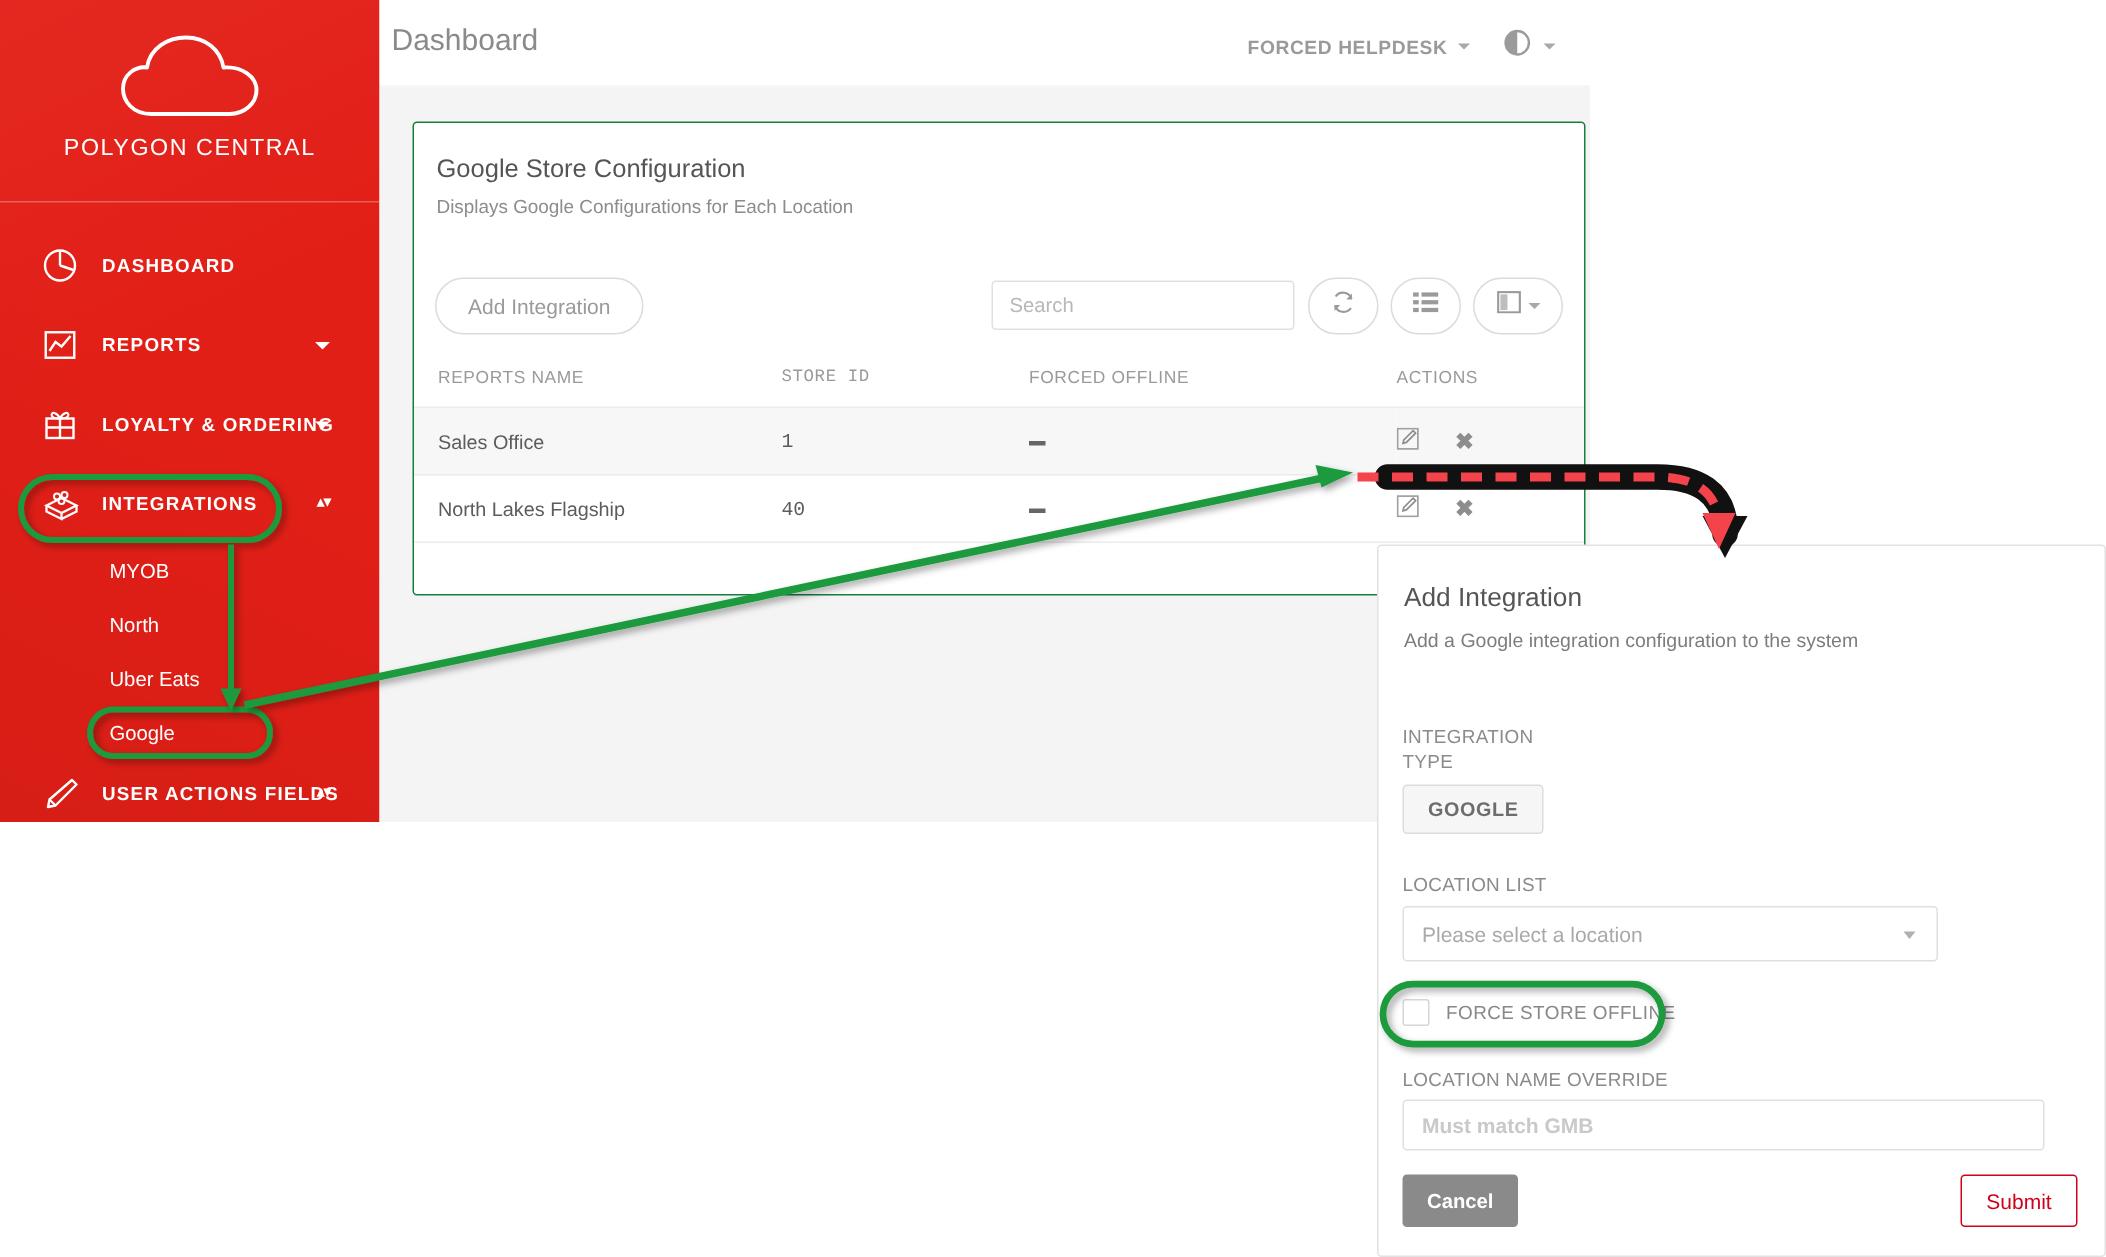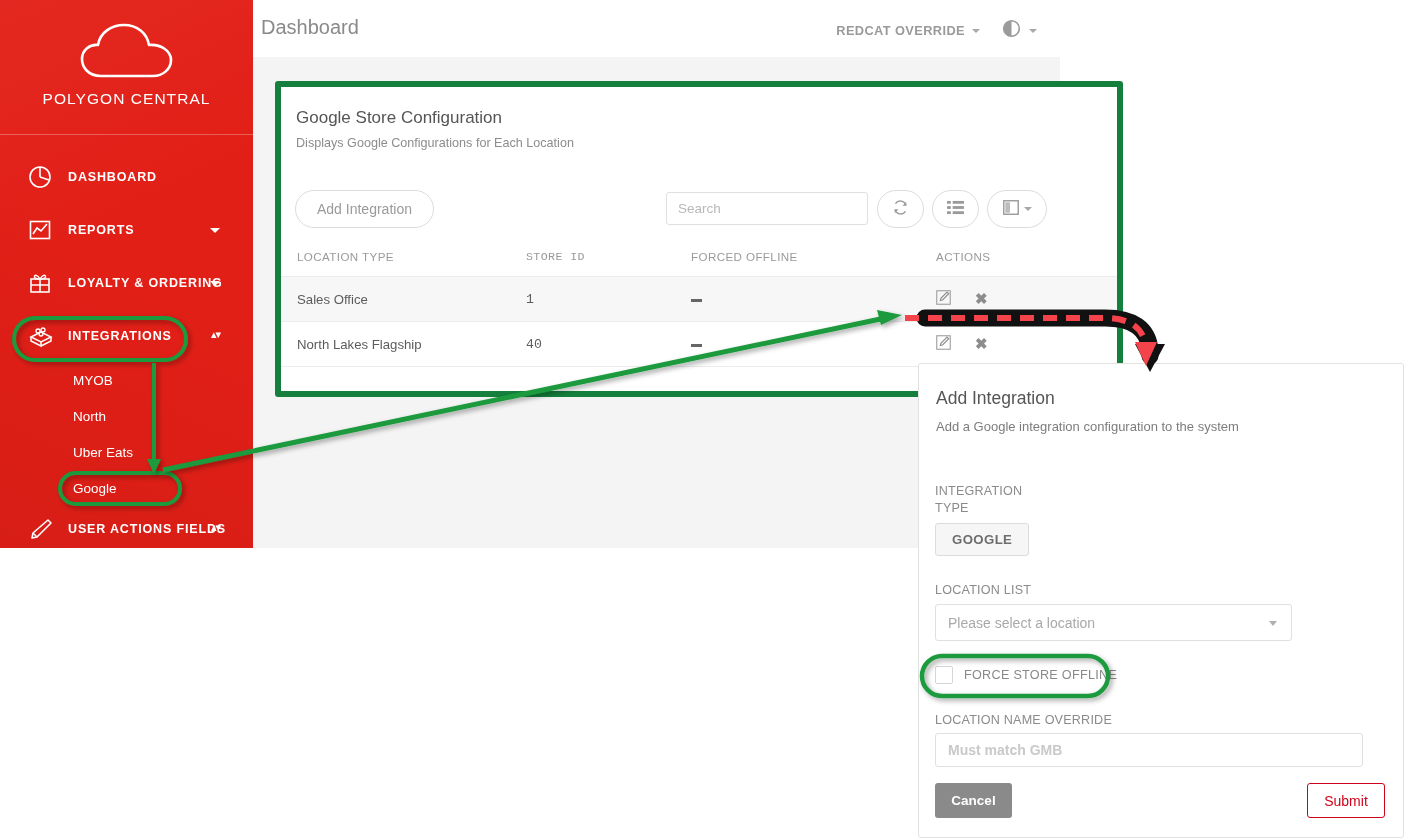"REDCAT OVERRIDE" span { text: REDCAT OVERRIDE -> FORCED HELPDESK }
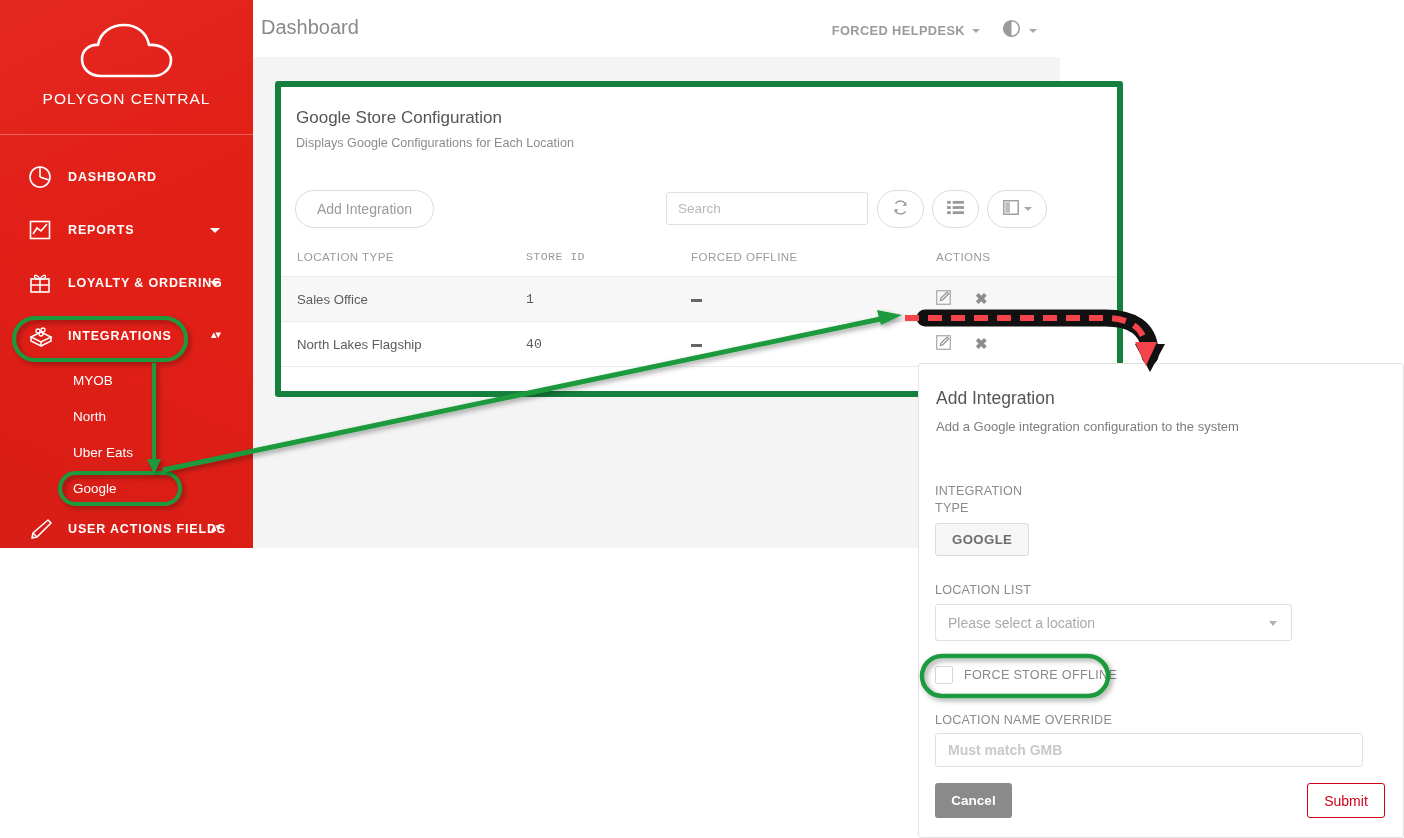"Google Store Configuration" .card { border: 6px solid #15803d -> 1px solid #15803d; width: 848px -> 782px }
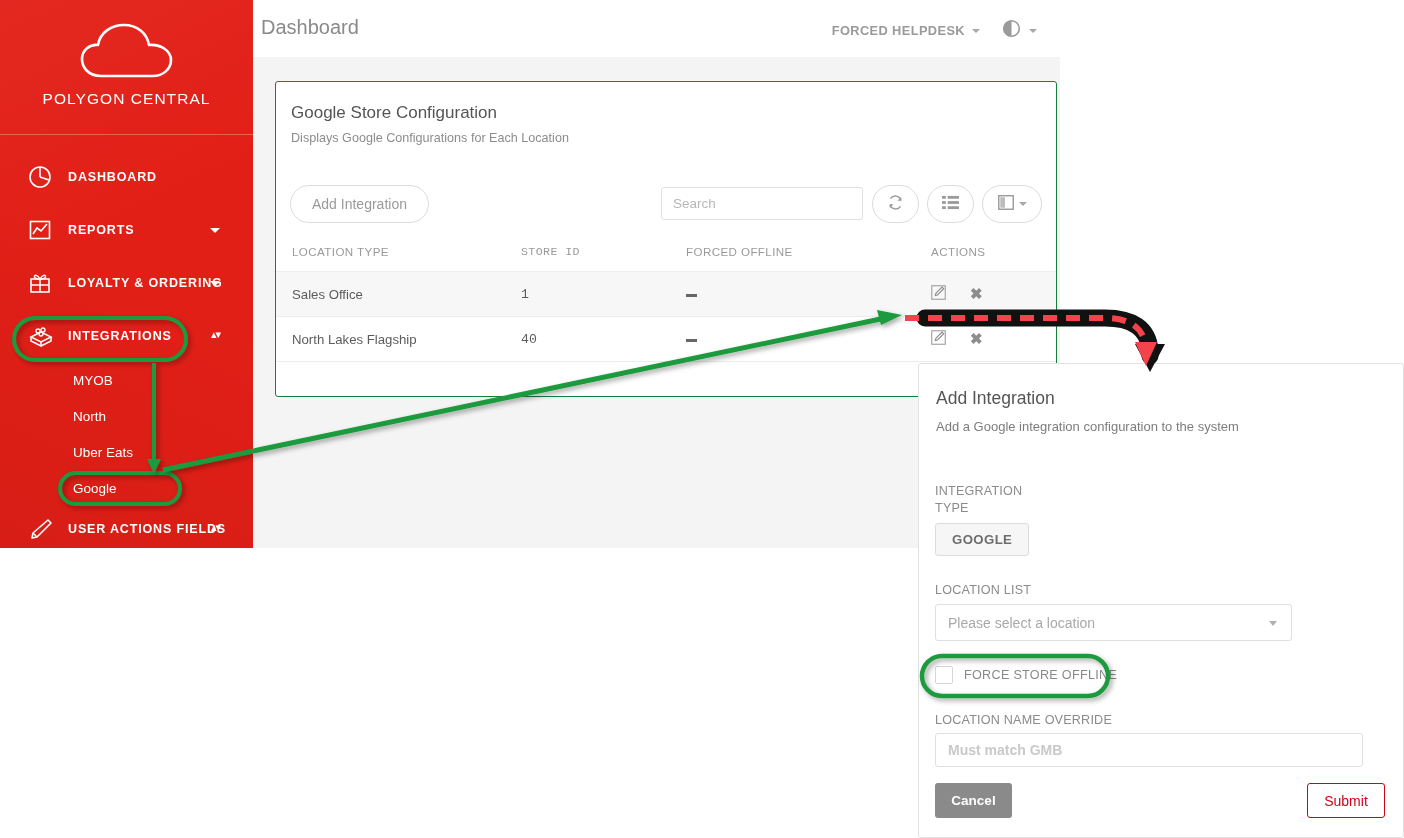"LOCATION TYPE" th.c-name { text: LOCATION TYPE -> REPORTS NAME }
